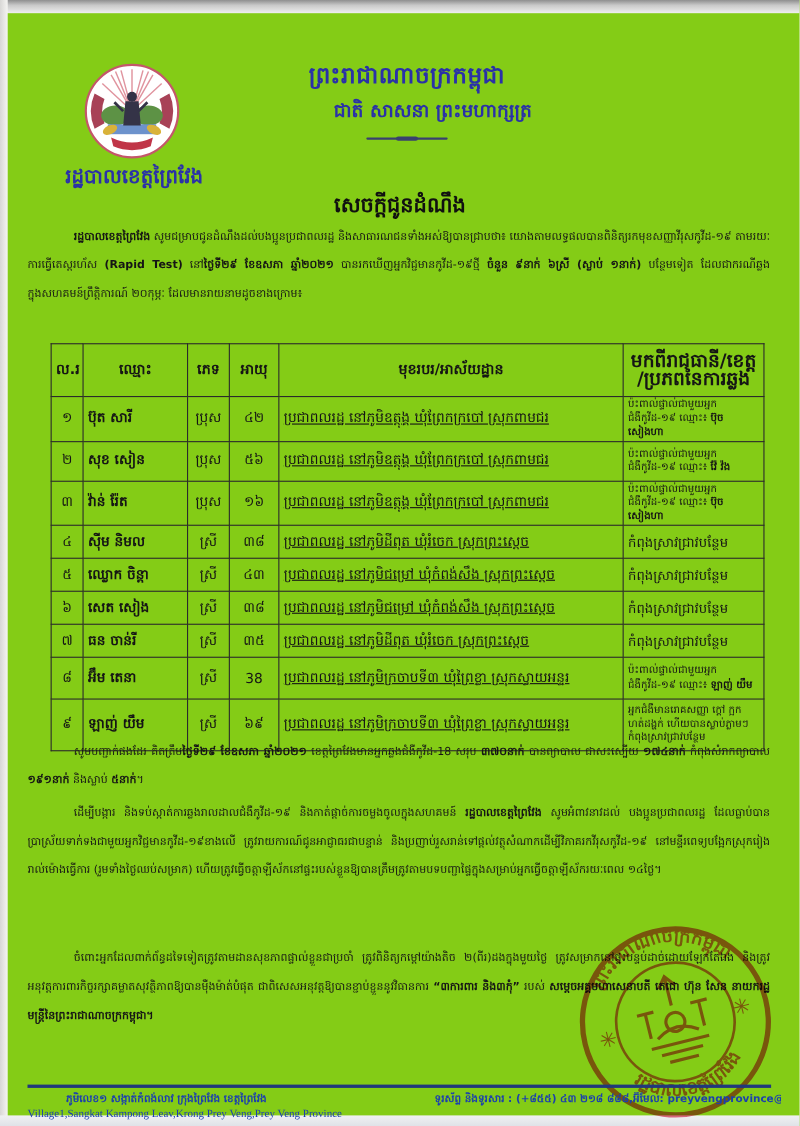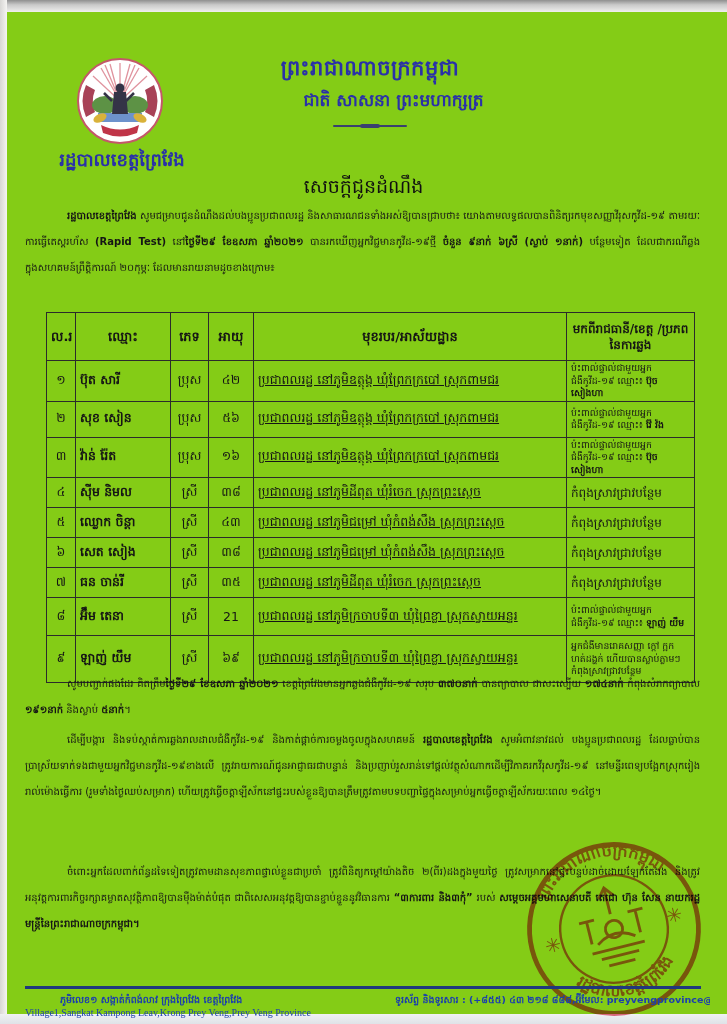"សេចក្តីជូនដំណឹង" .doc-title { font-weight: normal -> bold }
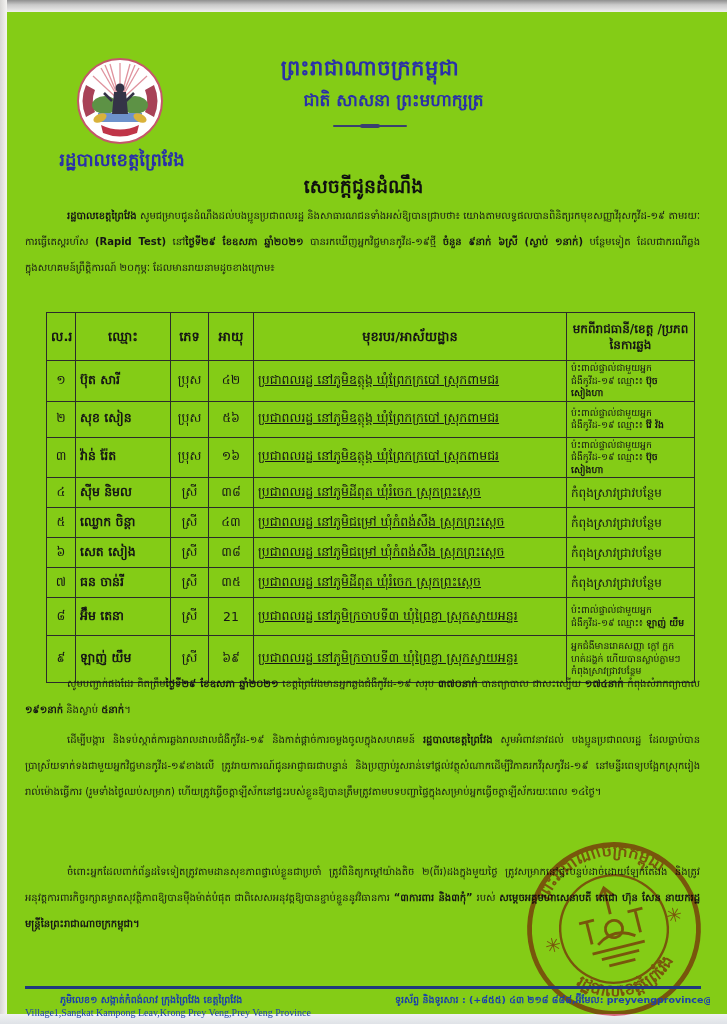"មកពីរាជធានី/ខេត្ត /ប្រភពនៃការឆ្លង" th { font-size: 12px -> 17px }
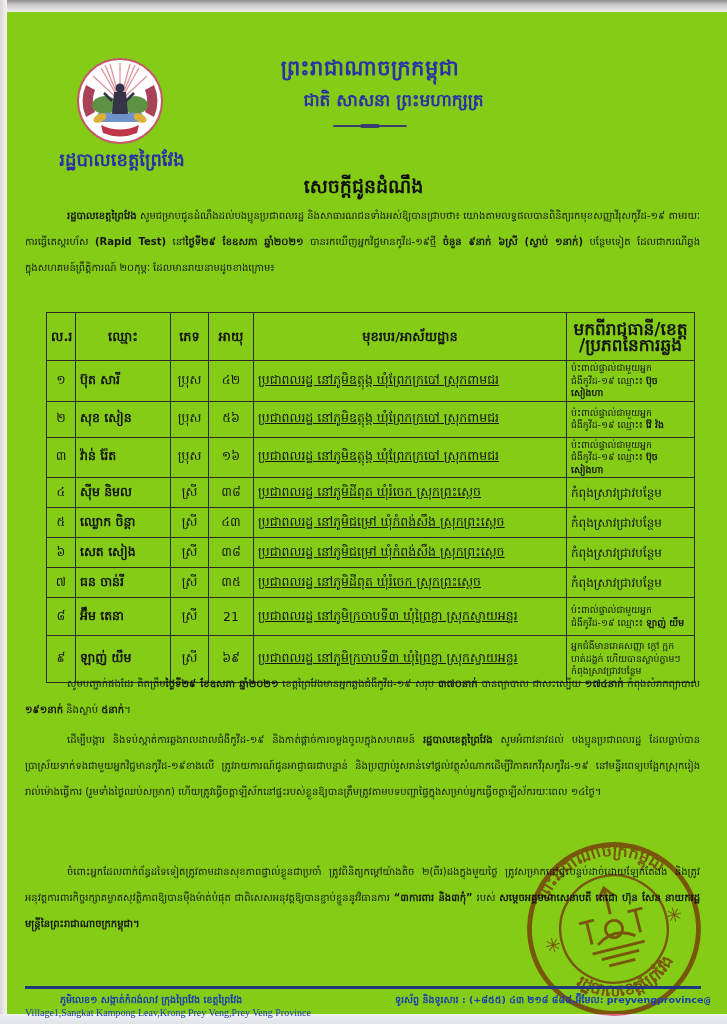"21" td.c { text: 21 -> 38 }
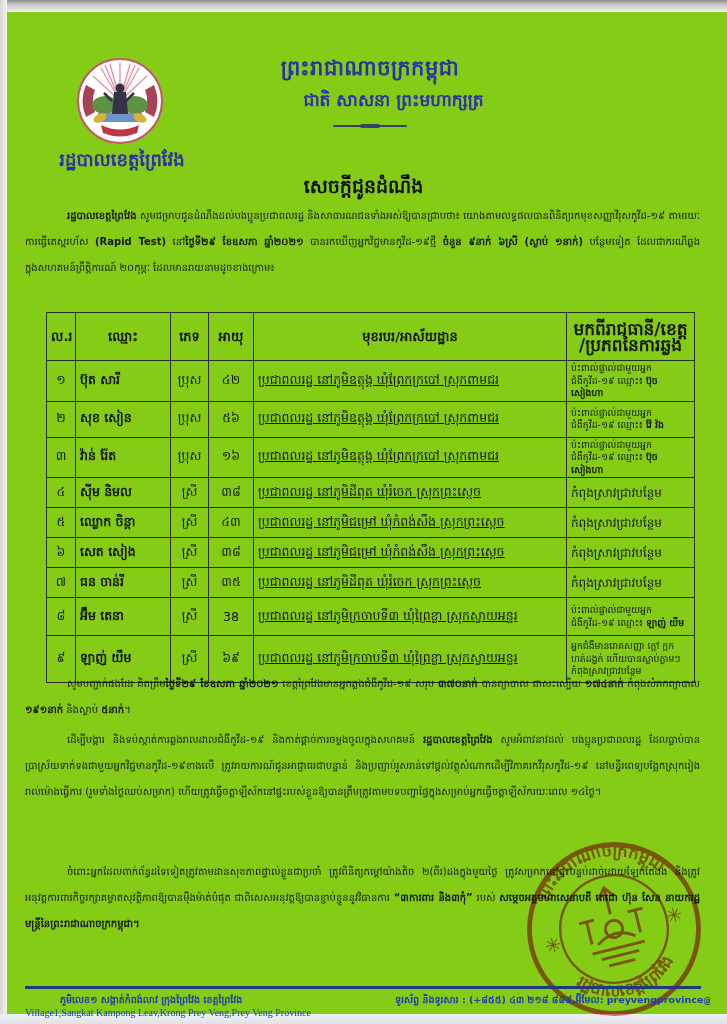"ខេត្តព្រៃវែងមានអ្នកឆ្លងជំងឺកូវីដ-១៩ សរុប" span { text: ខេត្តព្រៃវែងមានអ្នកឆ្លងជំងឺកូវីដ-១៩ -> ខេត្តព្រៃវែងមានអ្នកឆ្លងជំងឺកូវីដ-18 }
